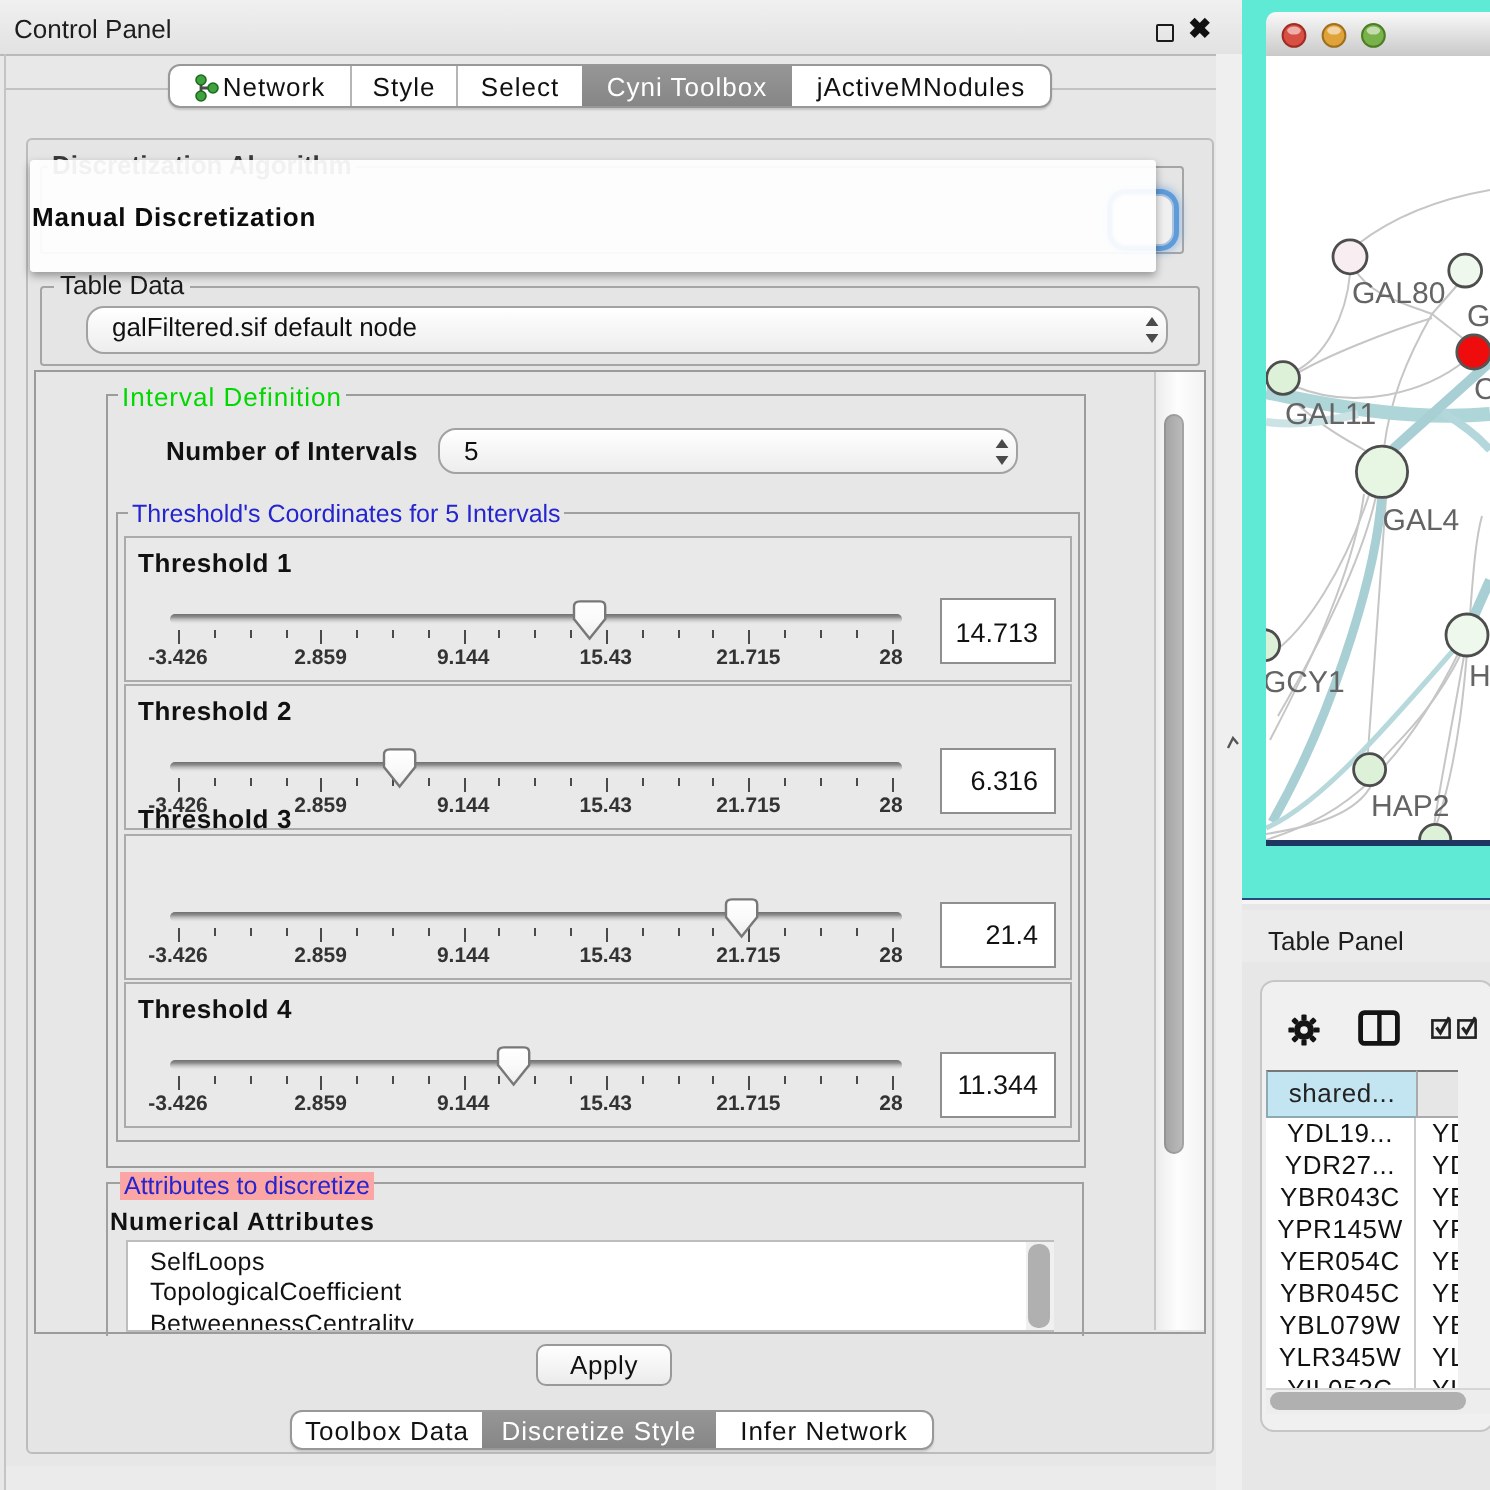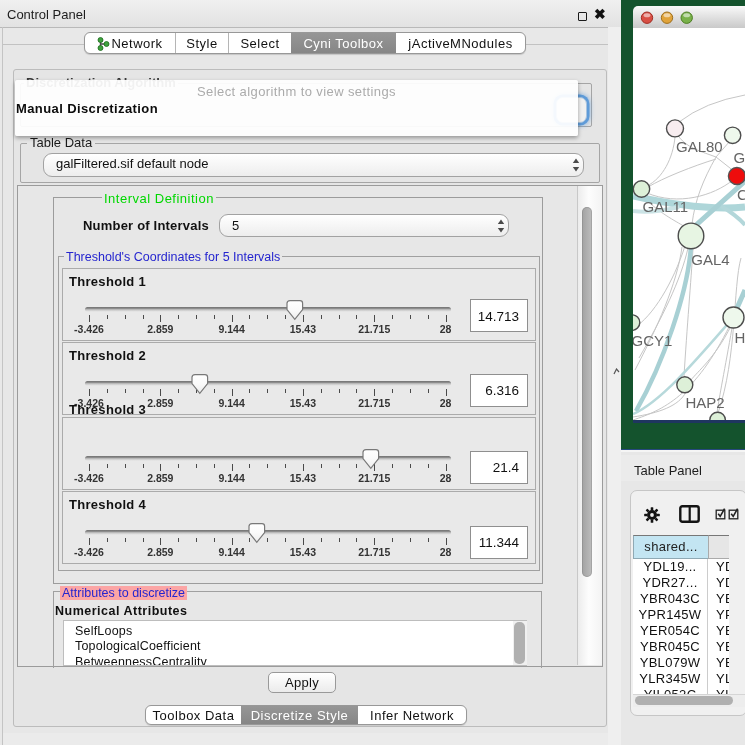"Select algorithm to view settings" div.abs { html: <div>Select algorithm to view settings</div> -> none }
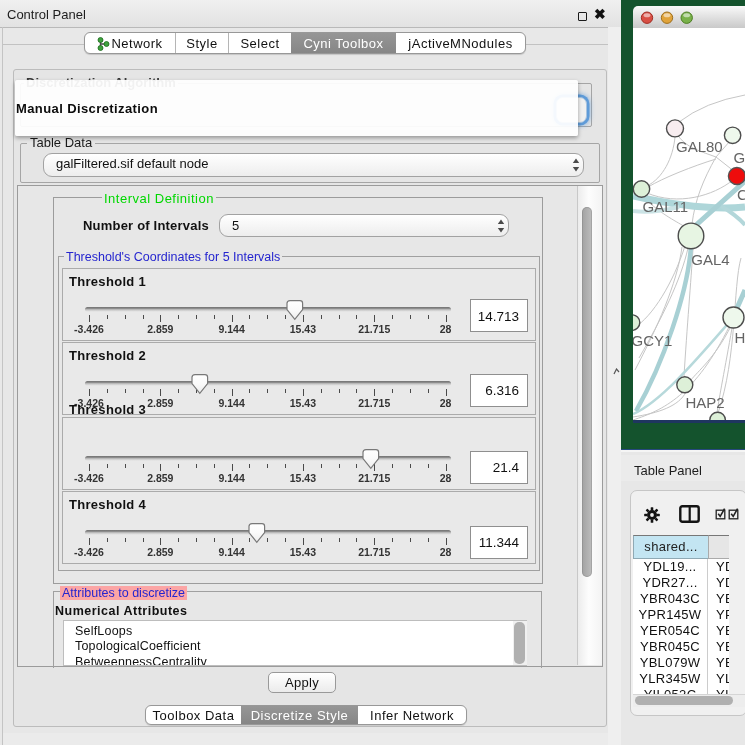"GAL80" div.abs { background: #14532d -> #5eead4 }
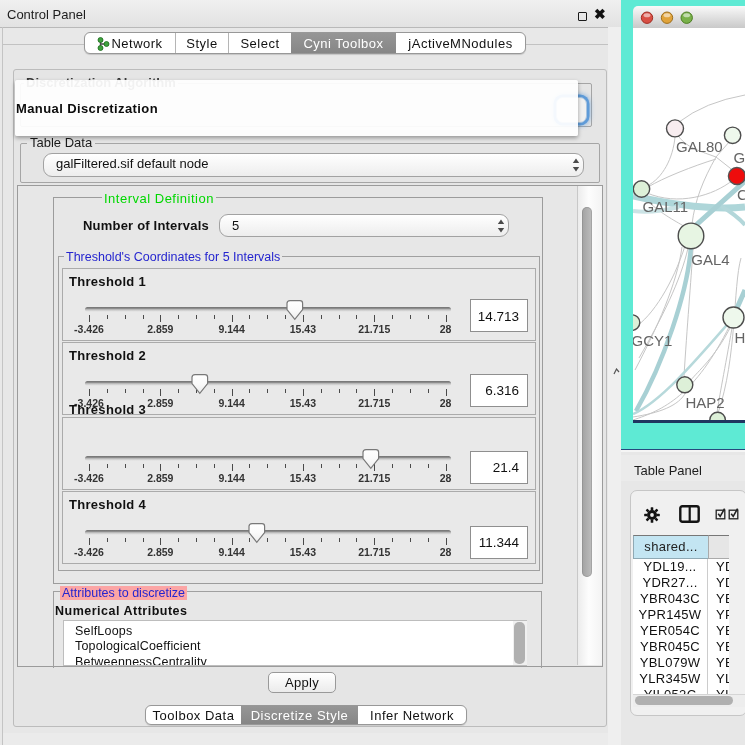"Interval Definition" div.abs { margin-left: 43px -> none }
